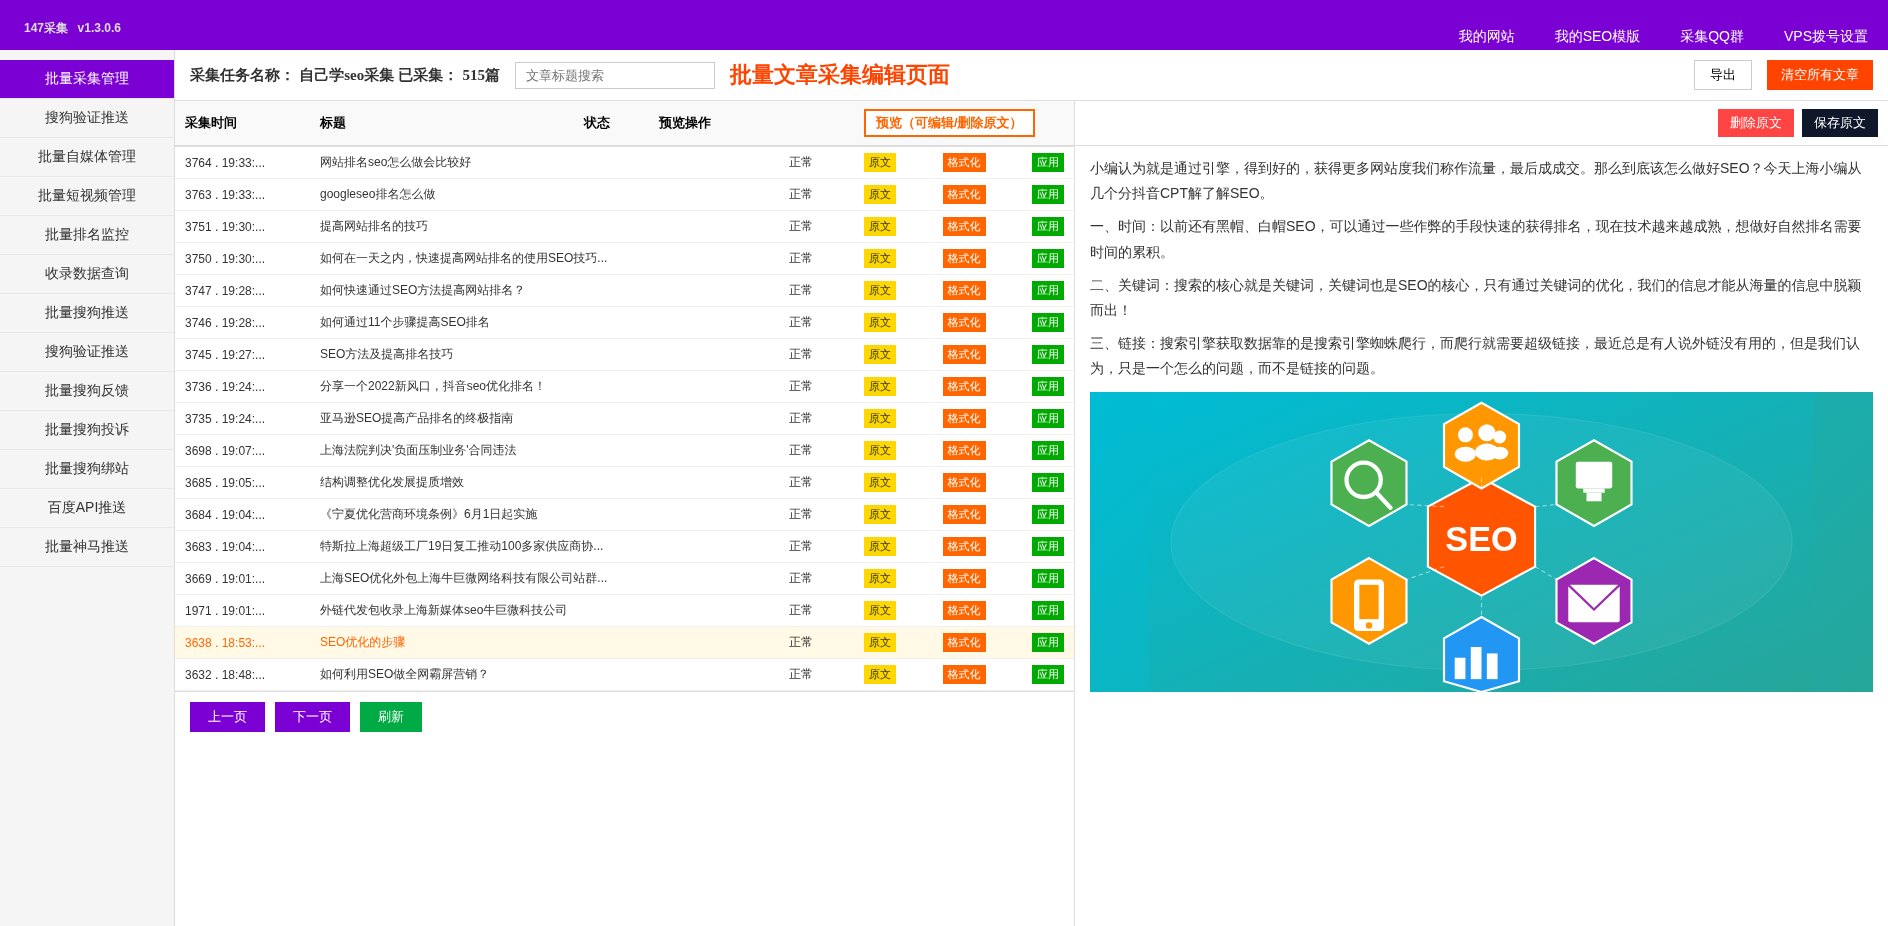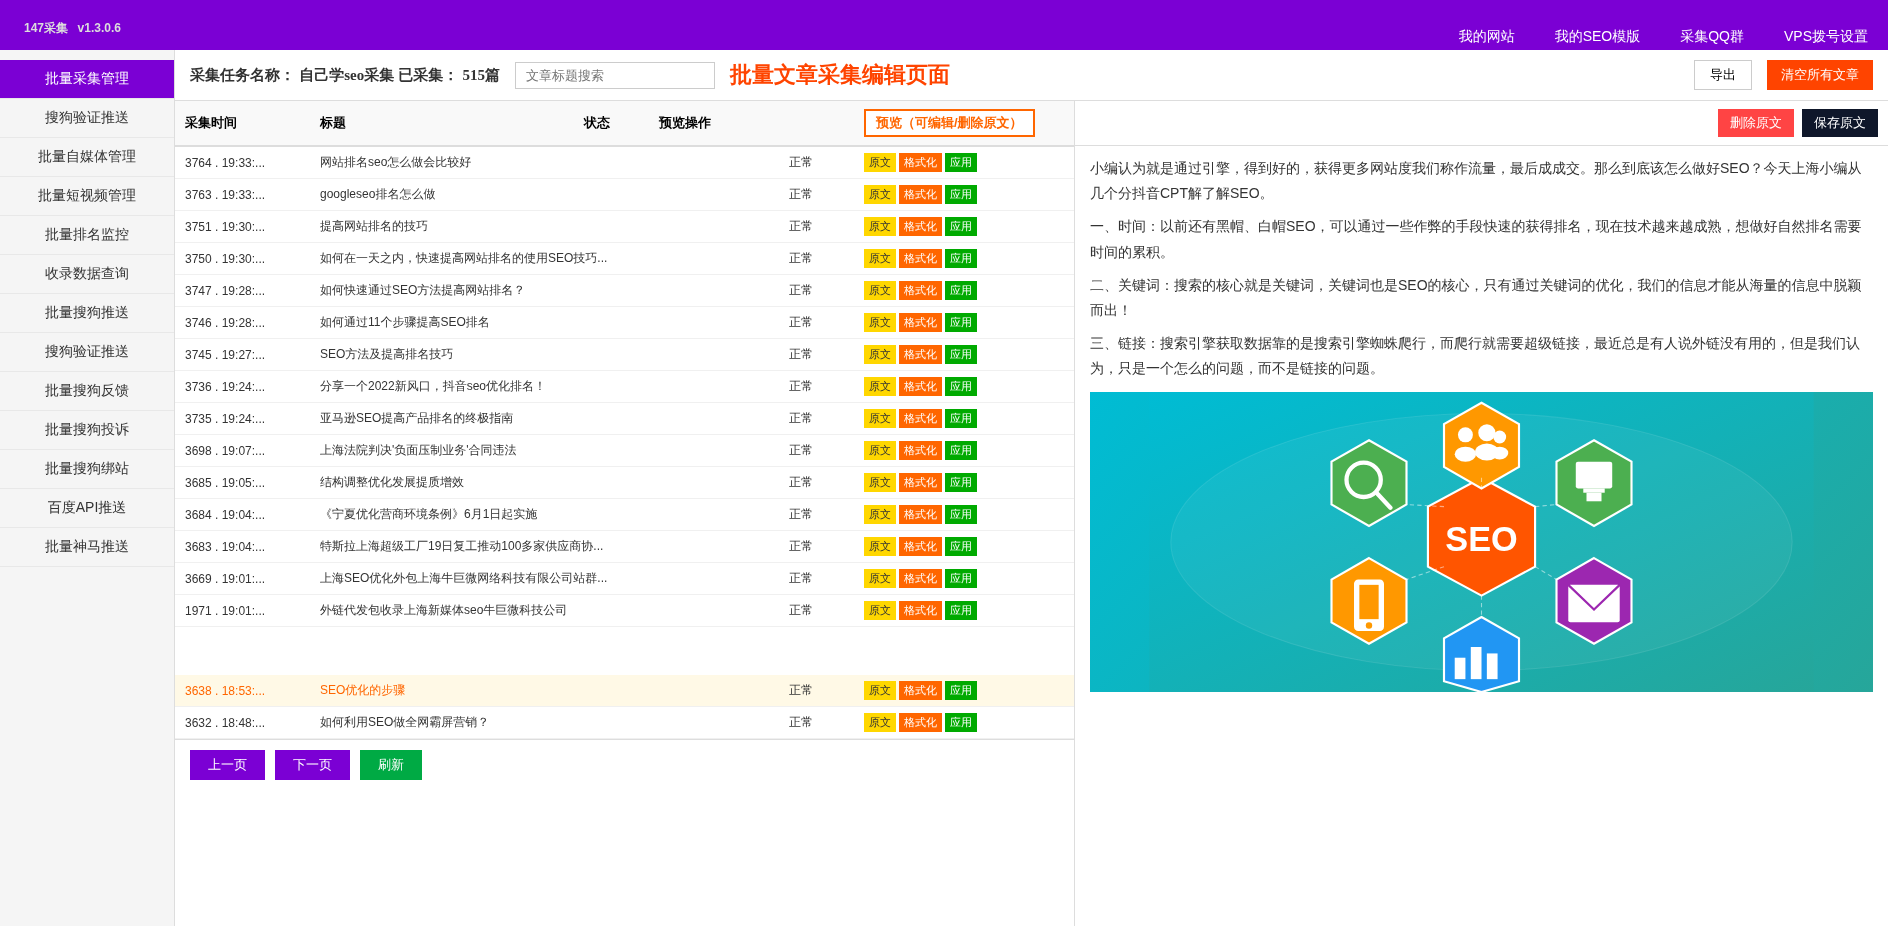"原文" .row-actions { justify-content: none -> space-between }
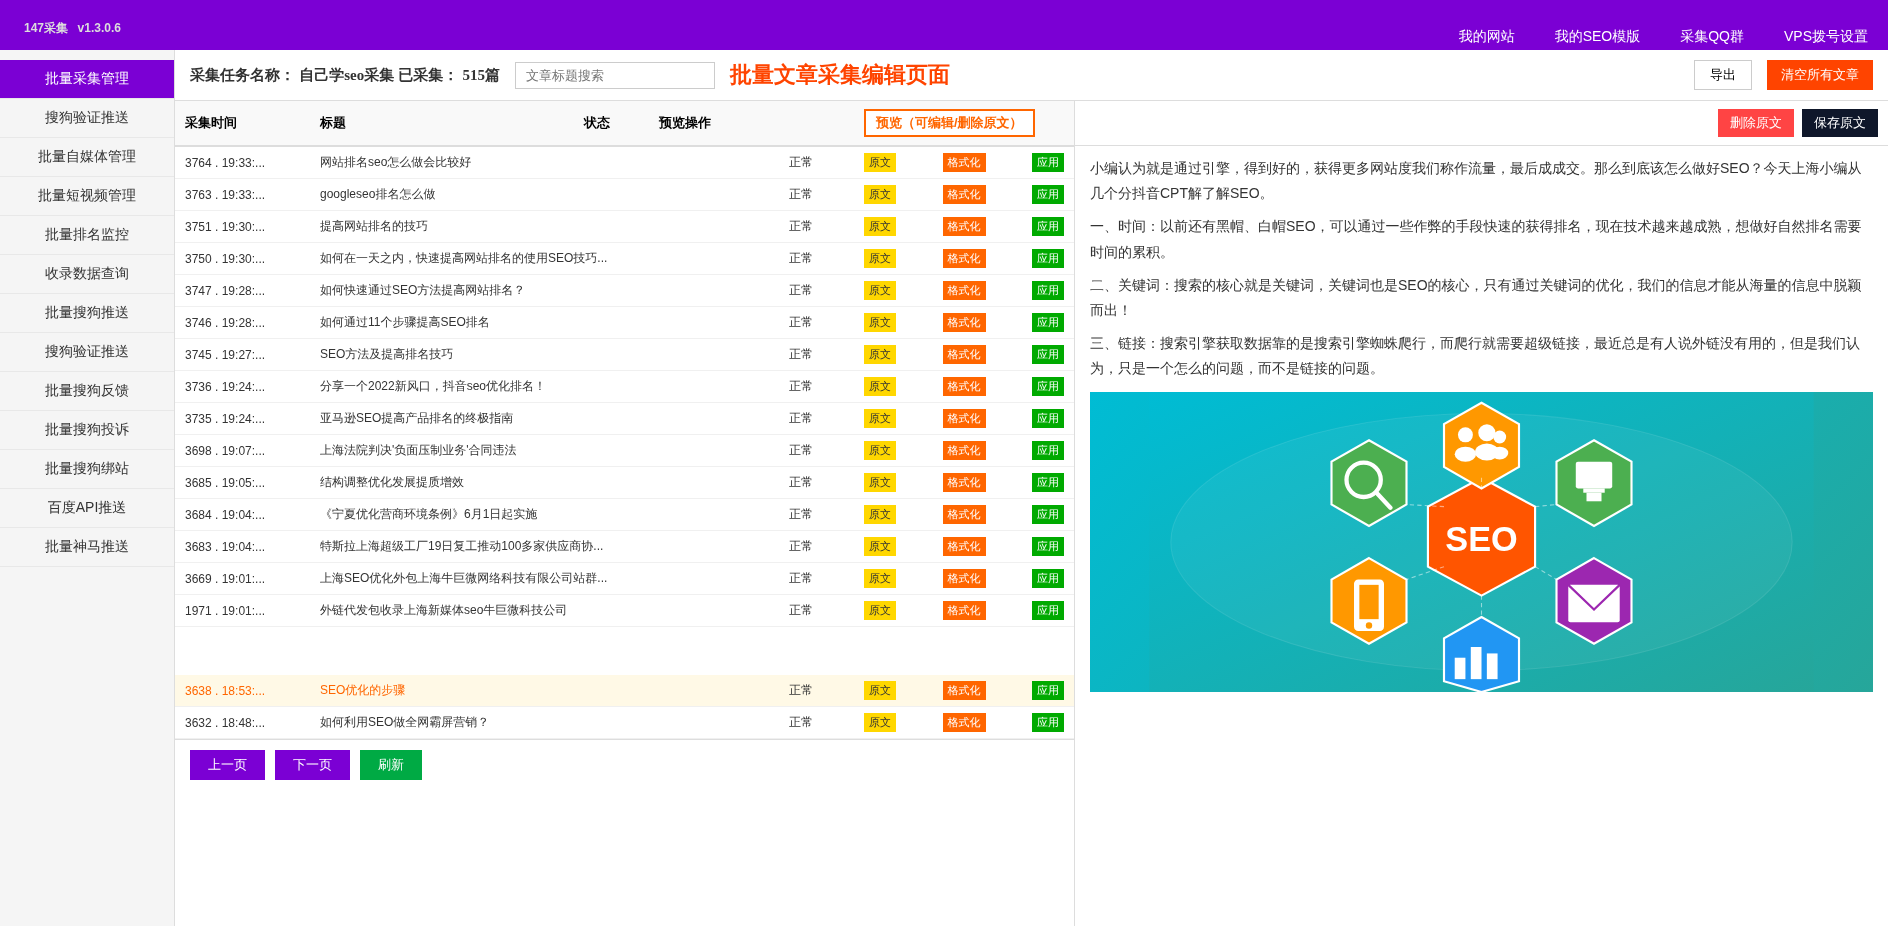"3638 . 18:53:..." .table-row.highlighted { margin-top: 48px -> none }
